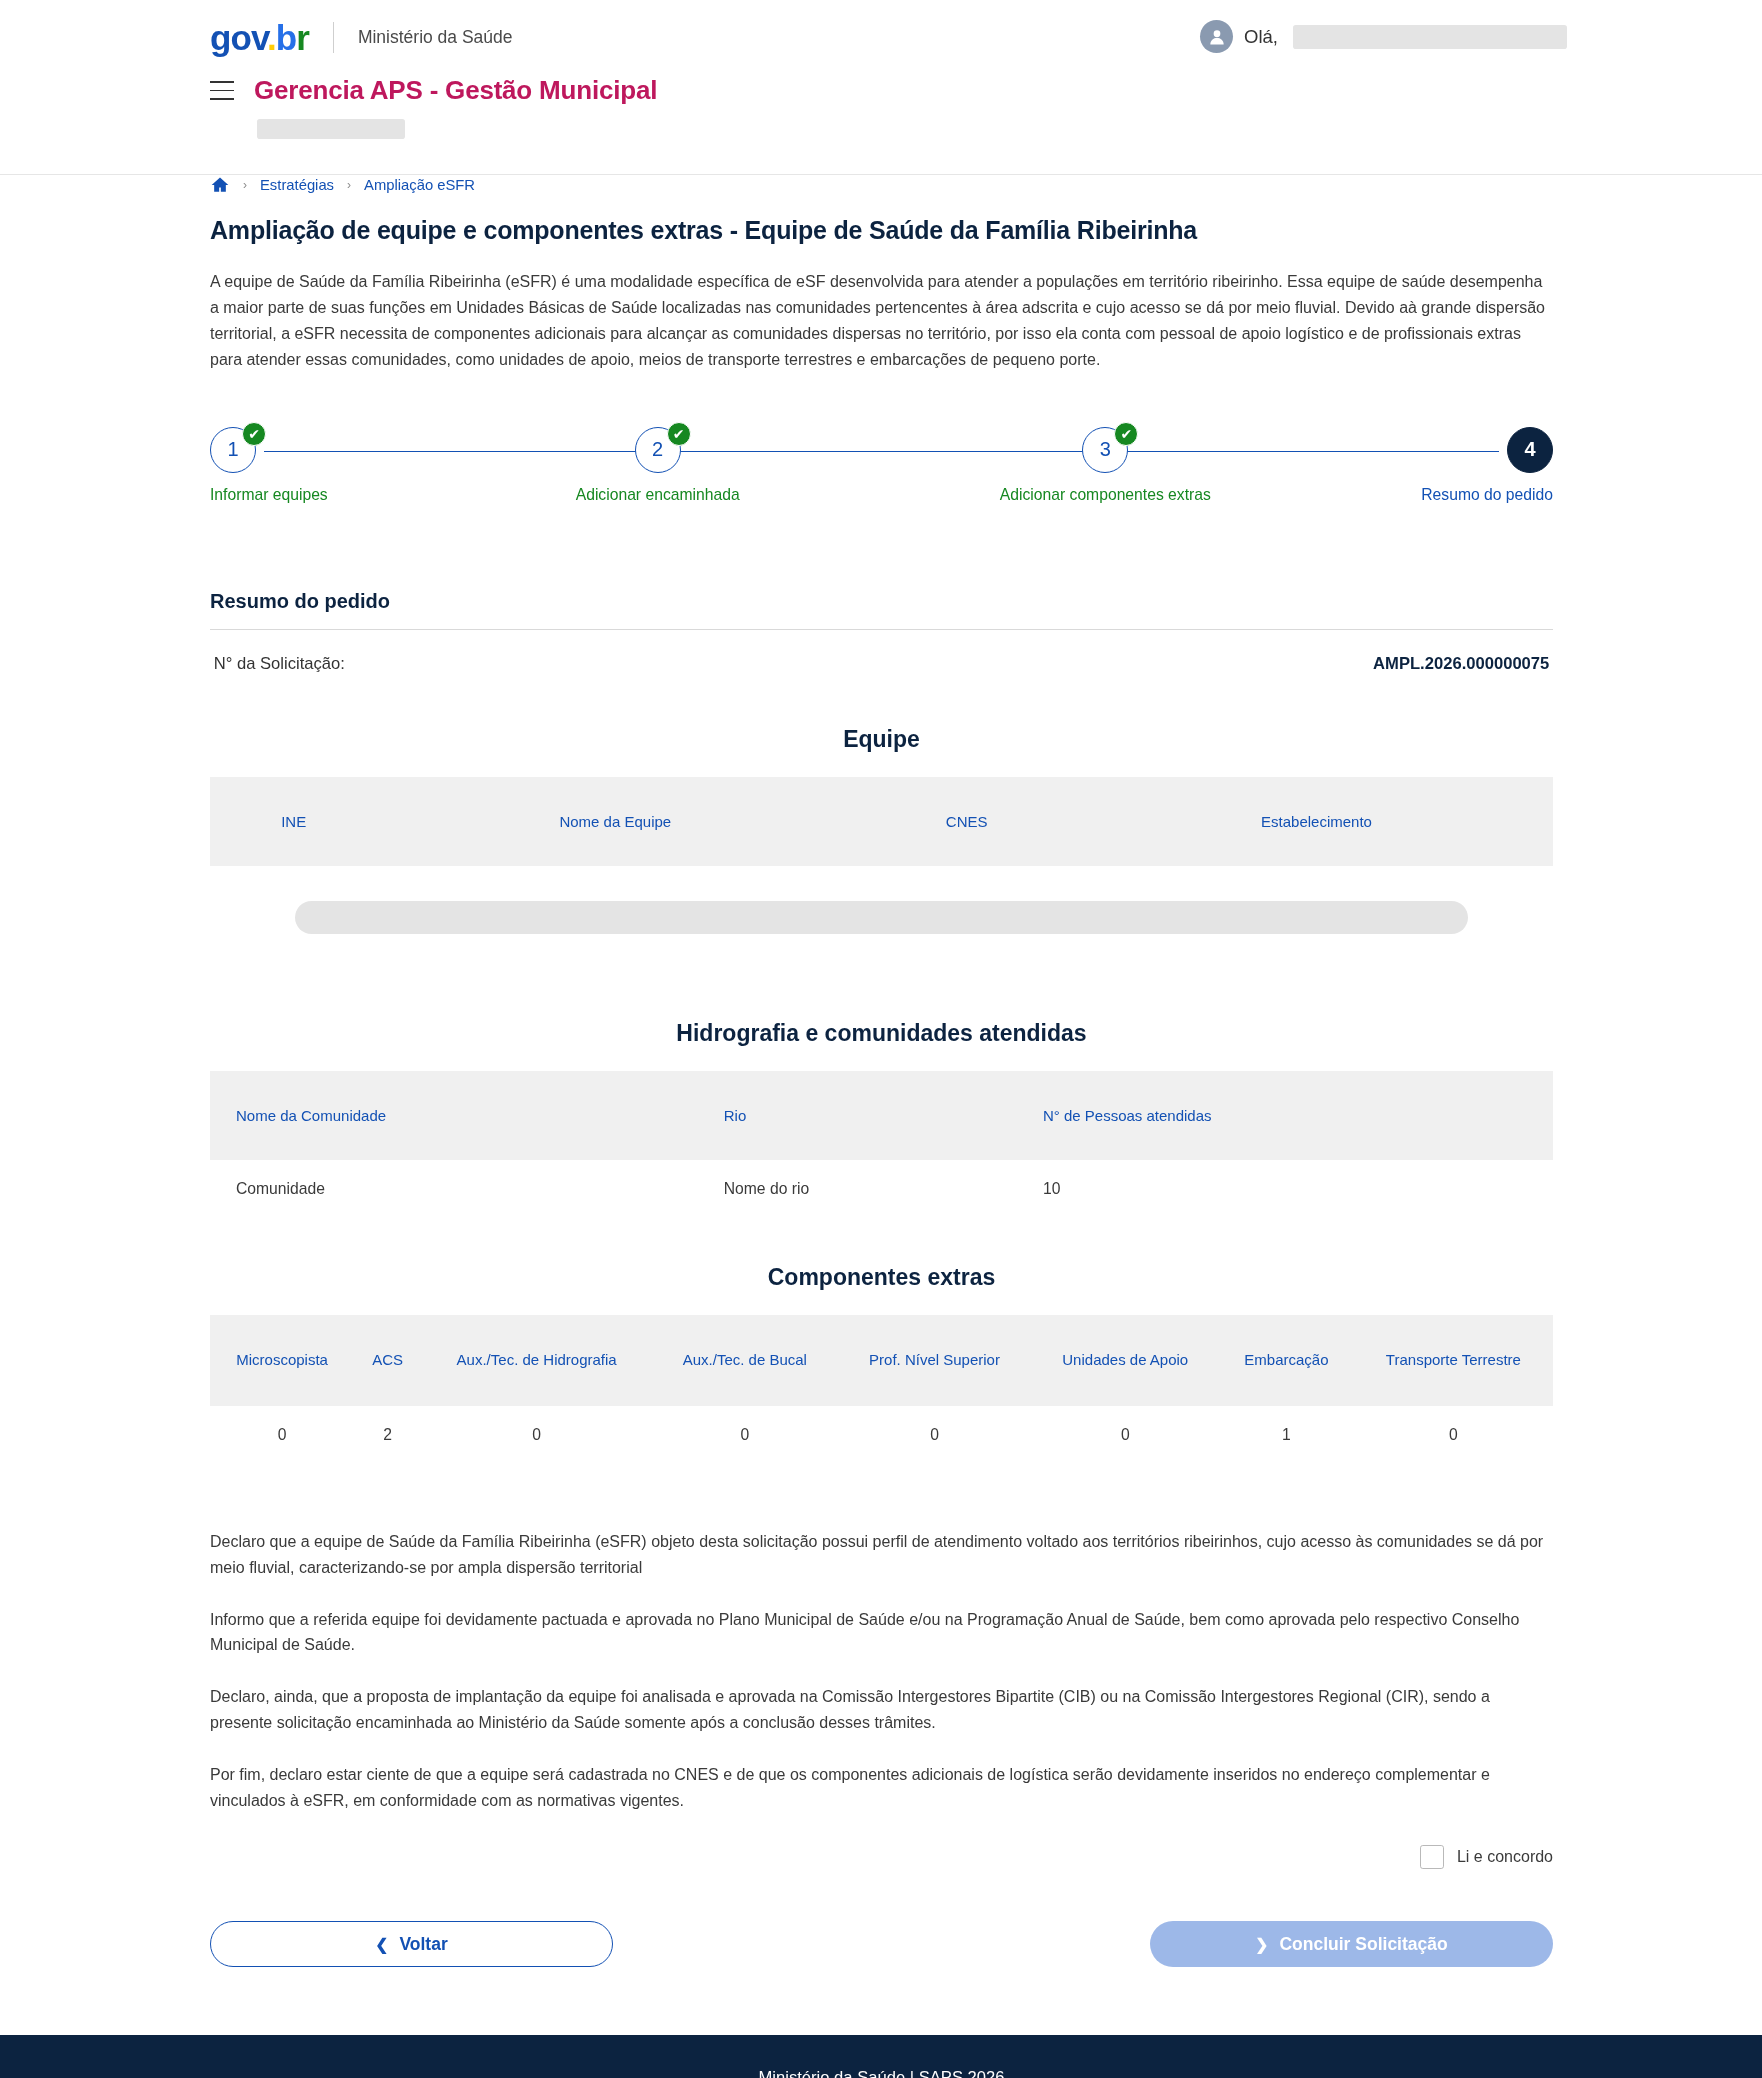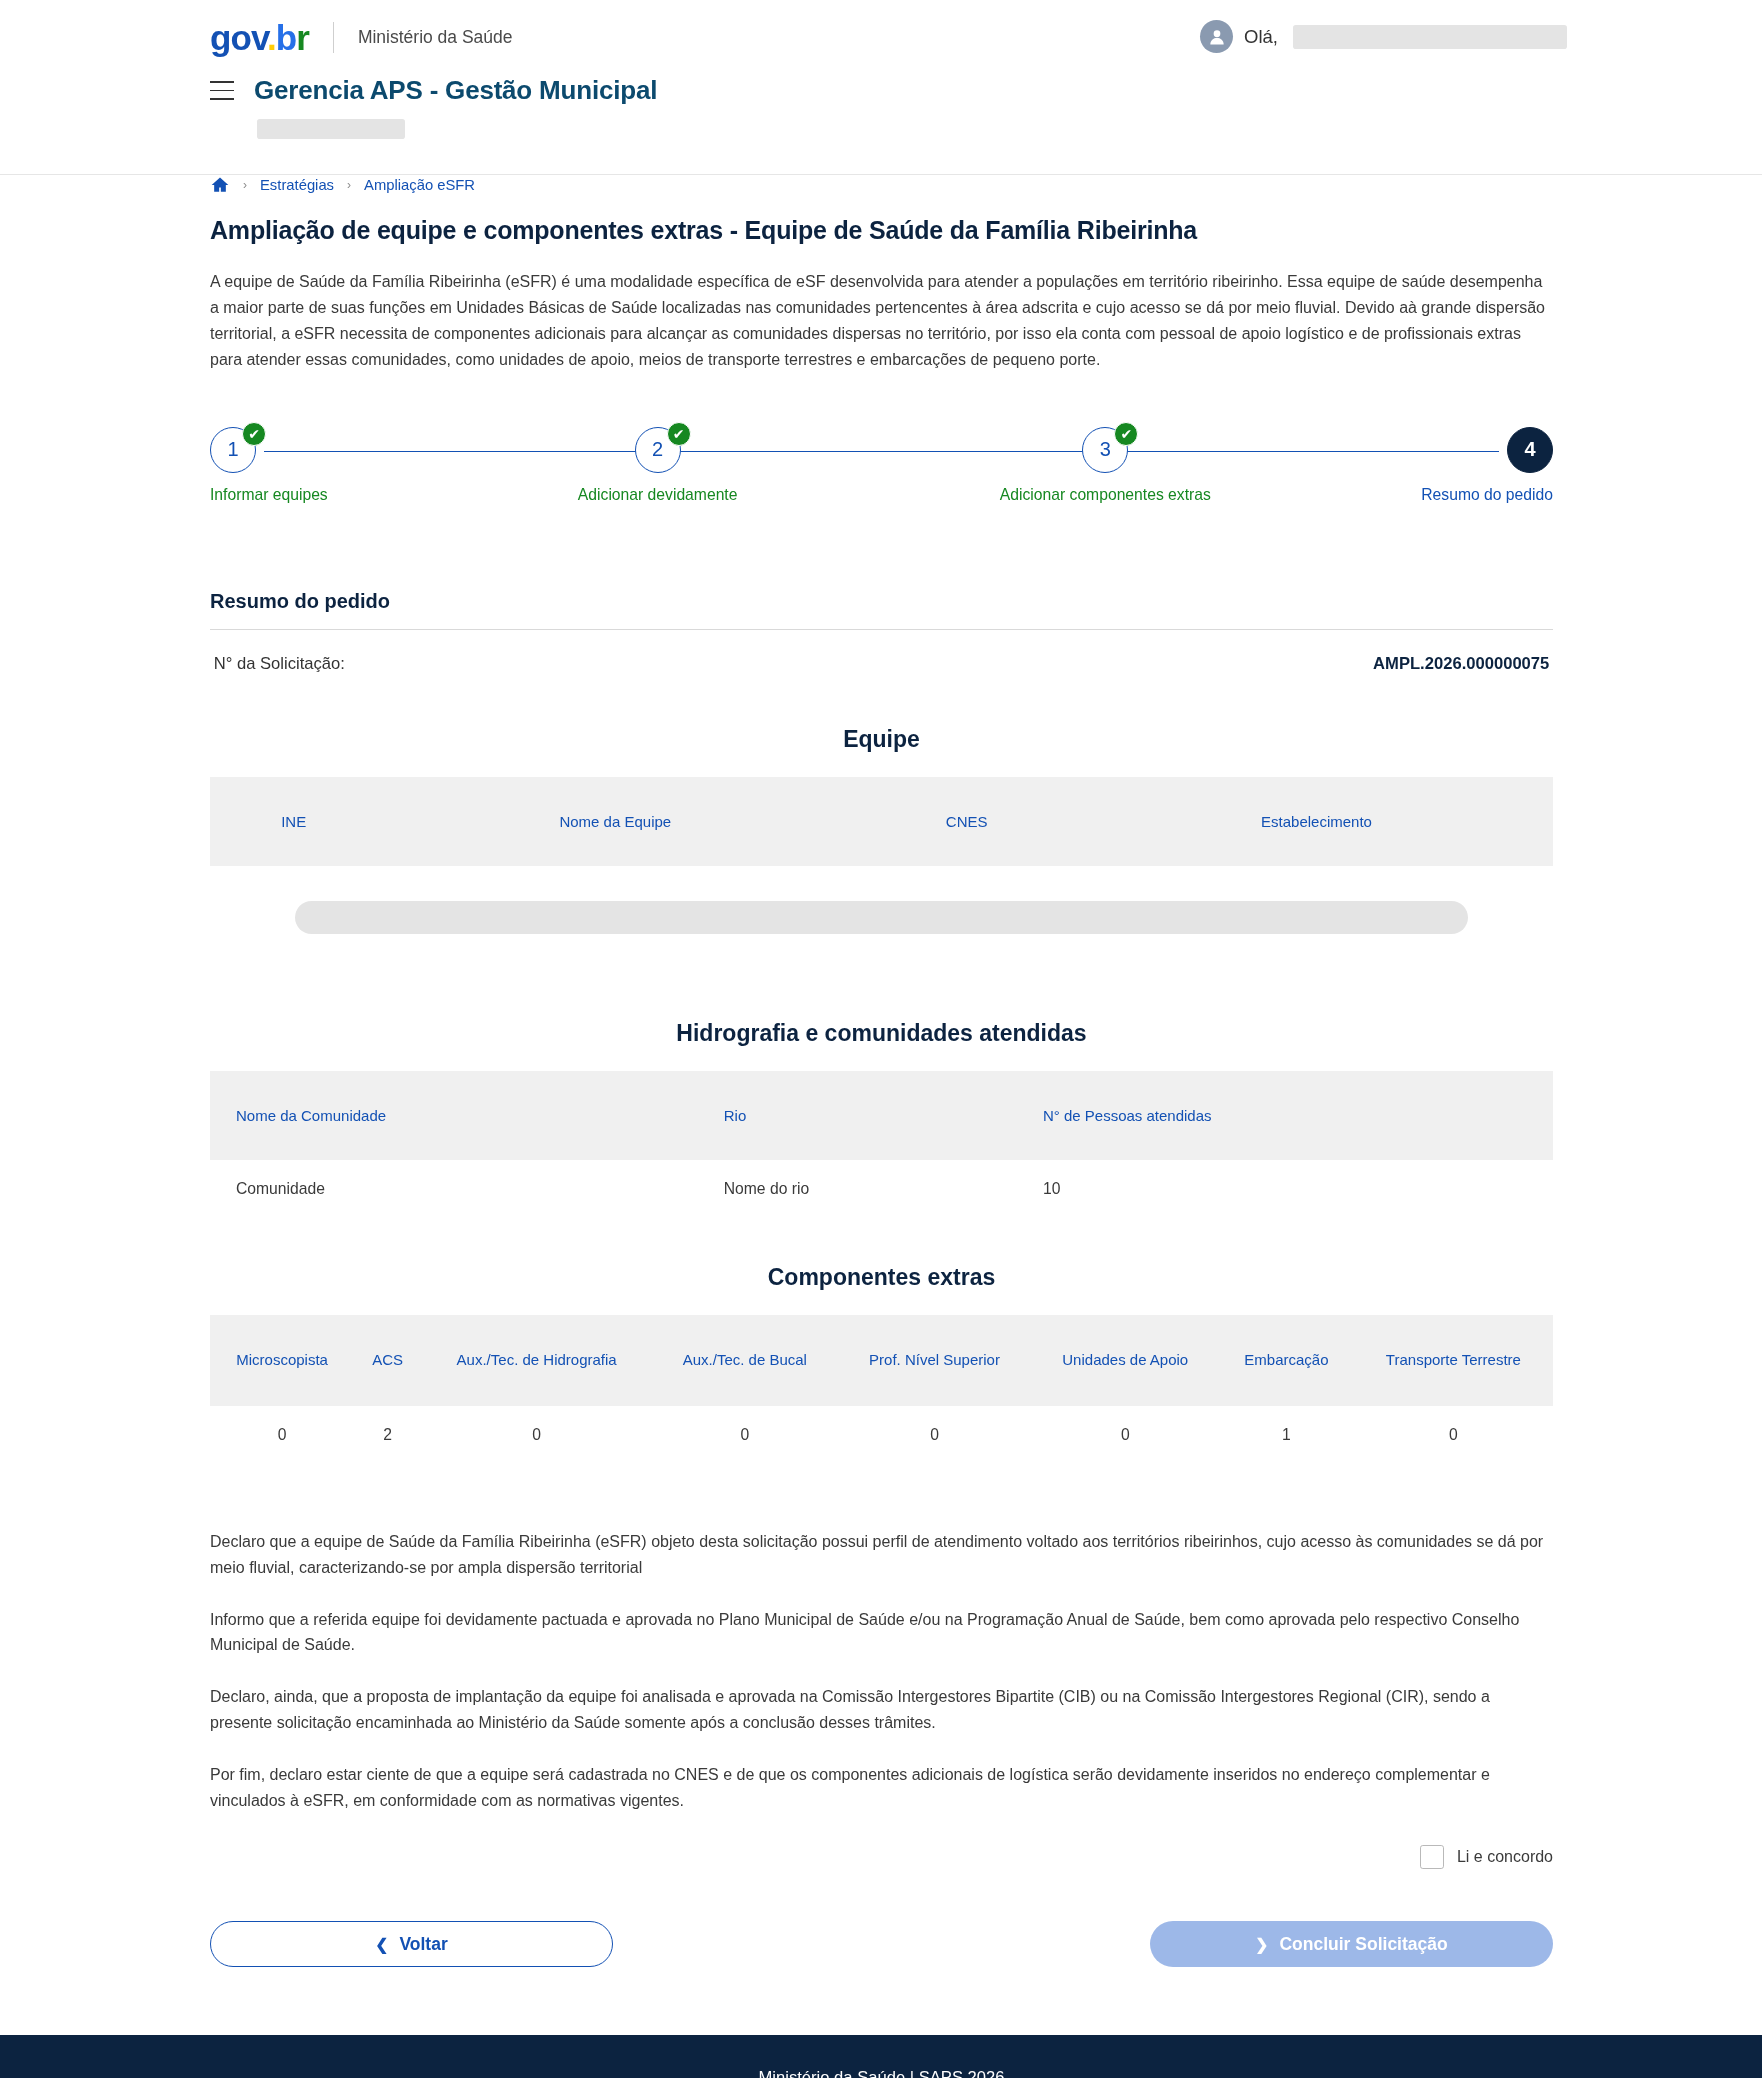"Gerencia APS - Gestão Municipal" .app-title { color: #0c4a6e -> #be185d }
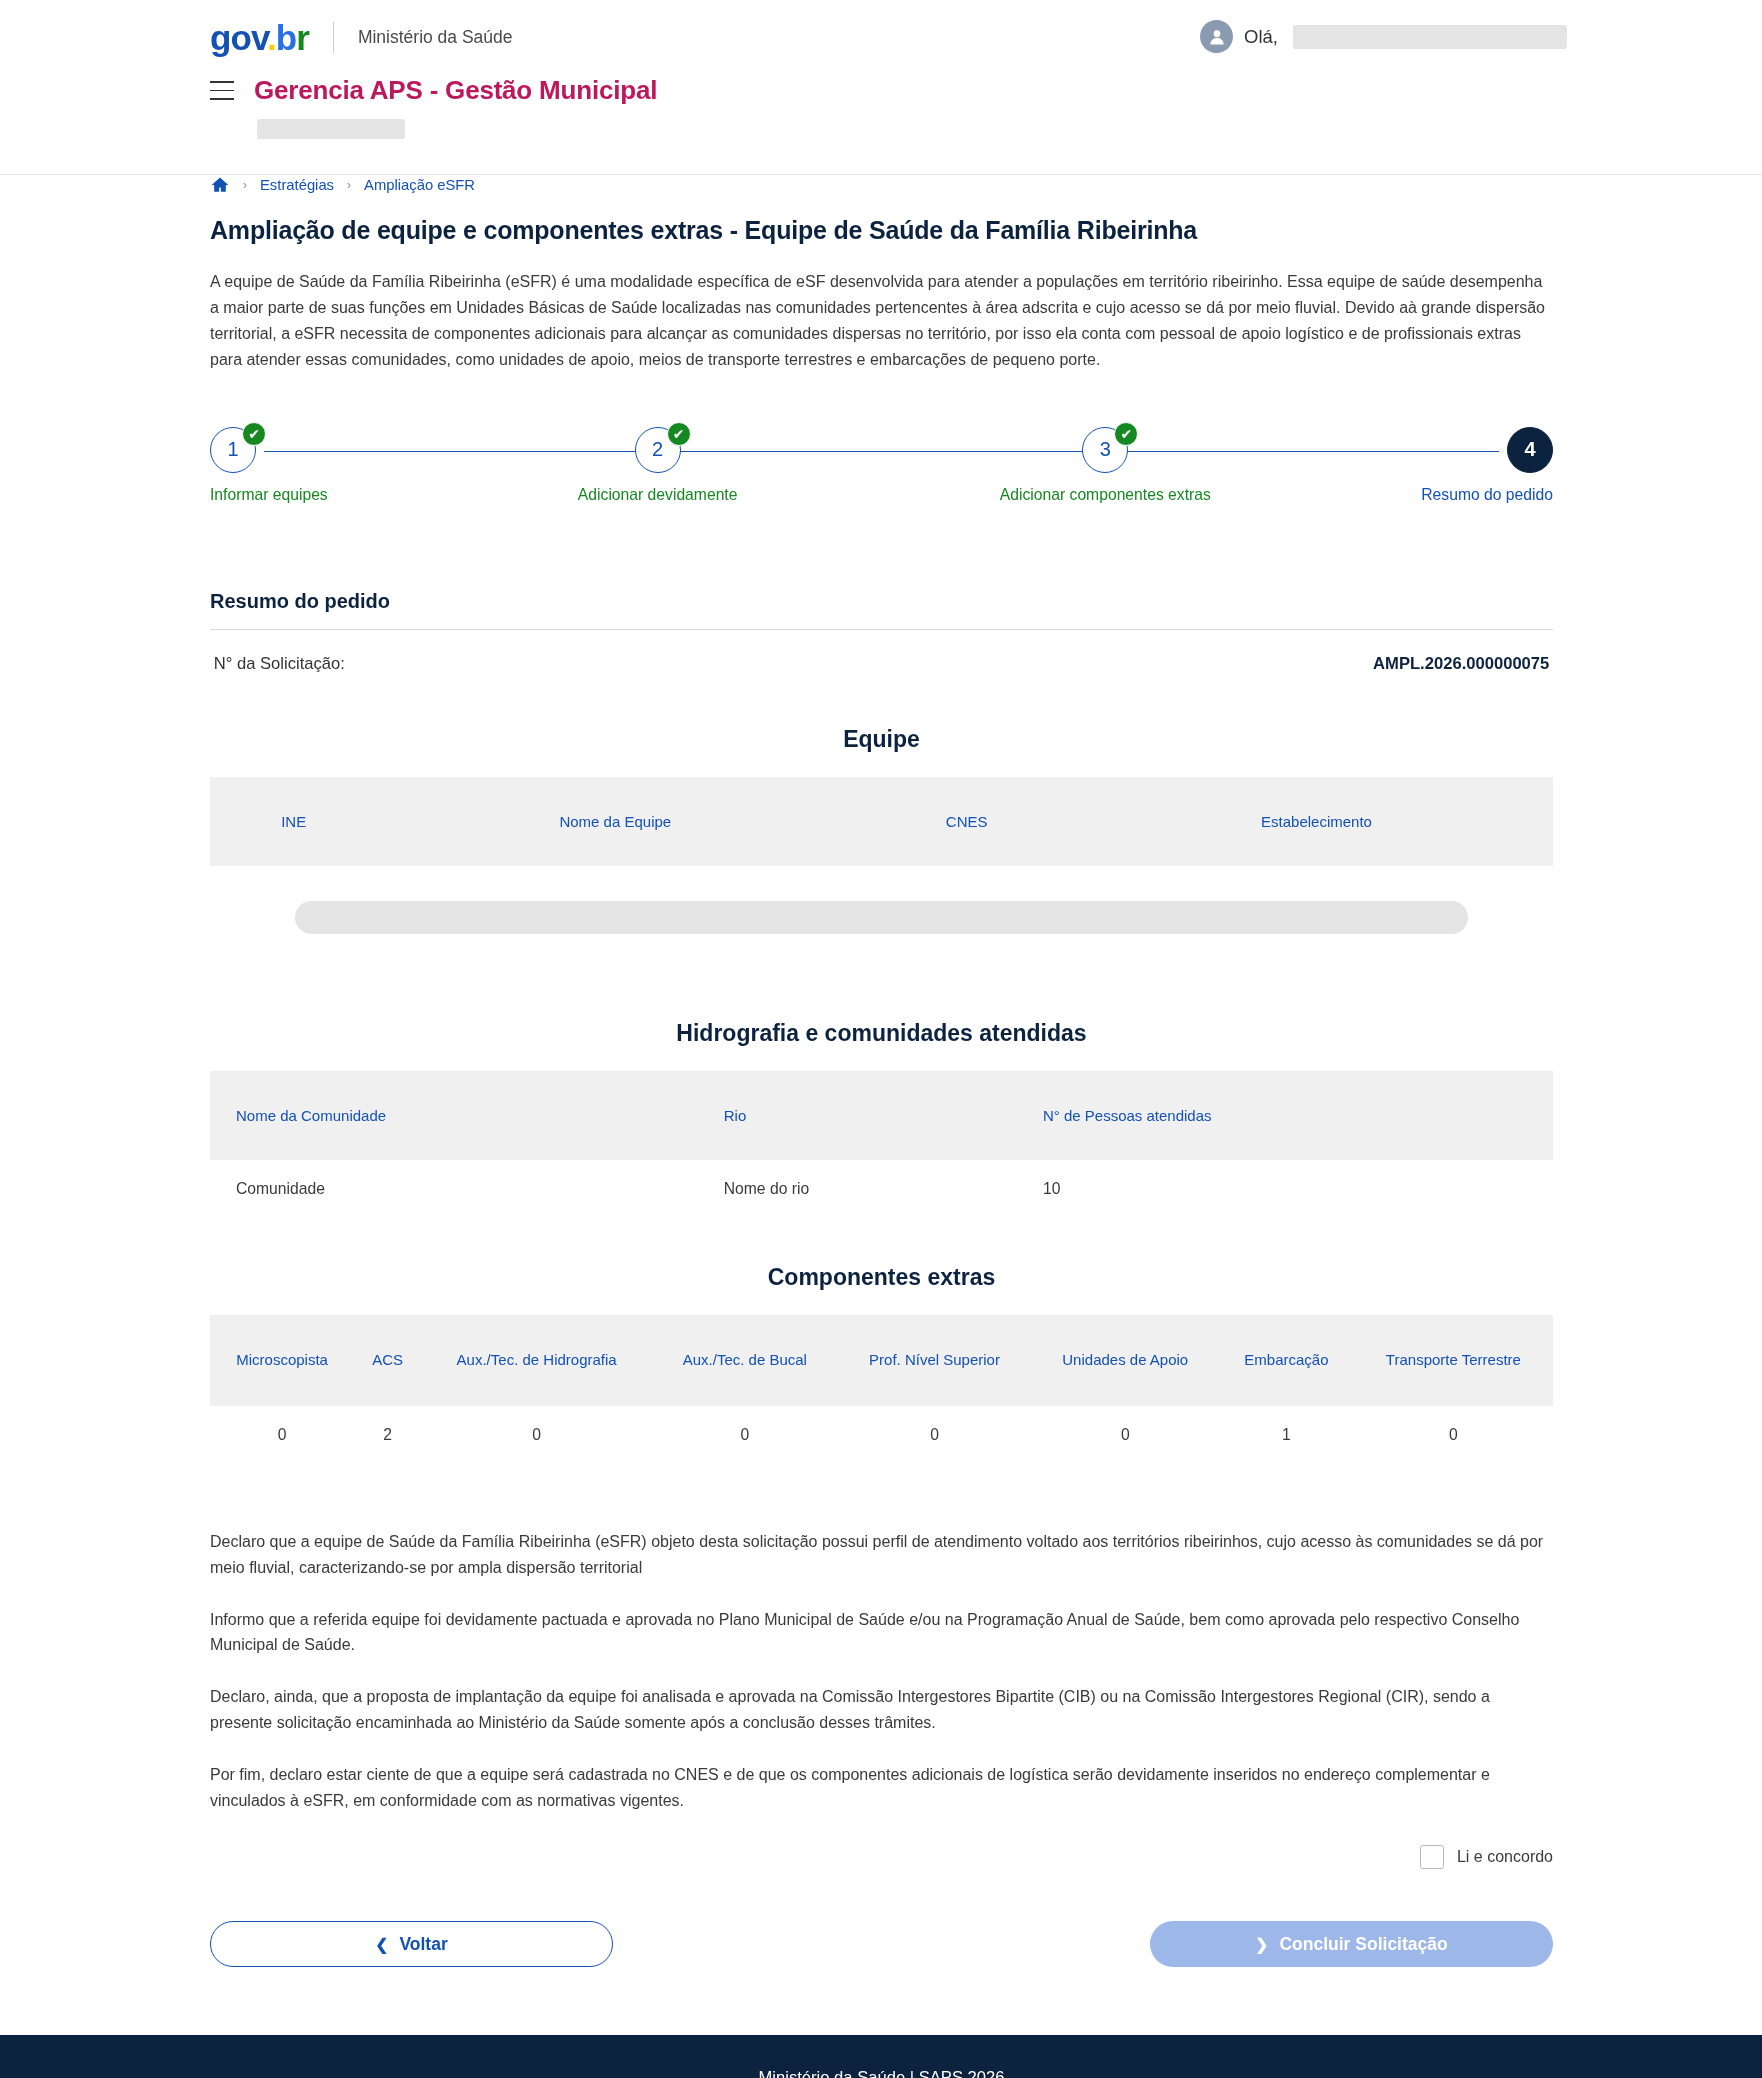"Adicionar devidamente" div.step-label { text: devidamente -> encaminhada }
